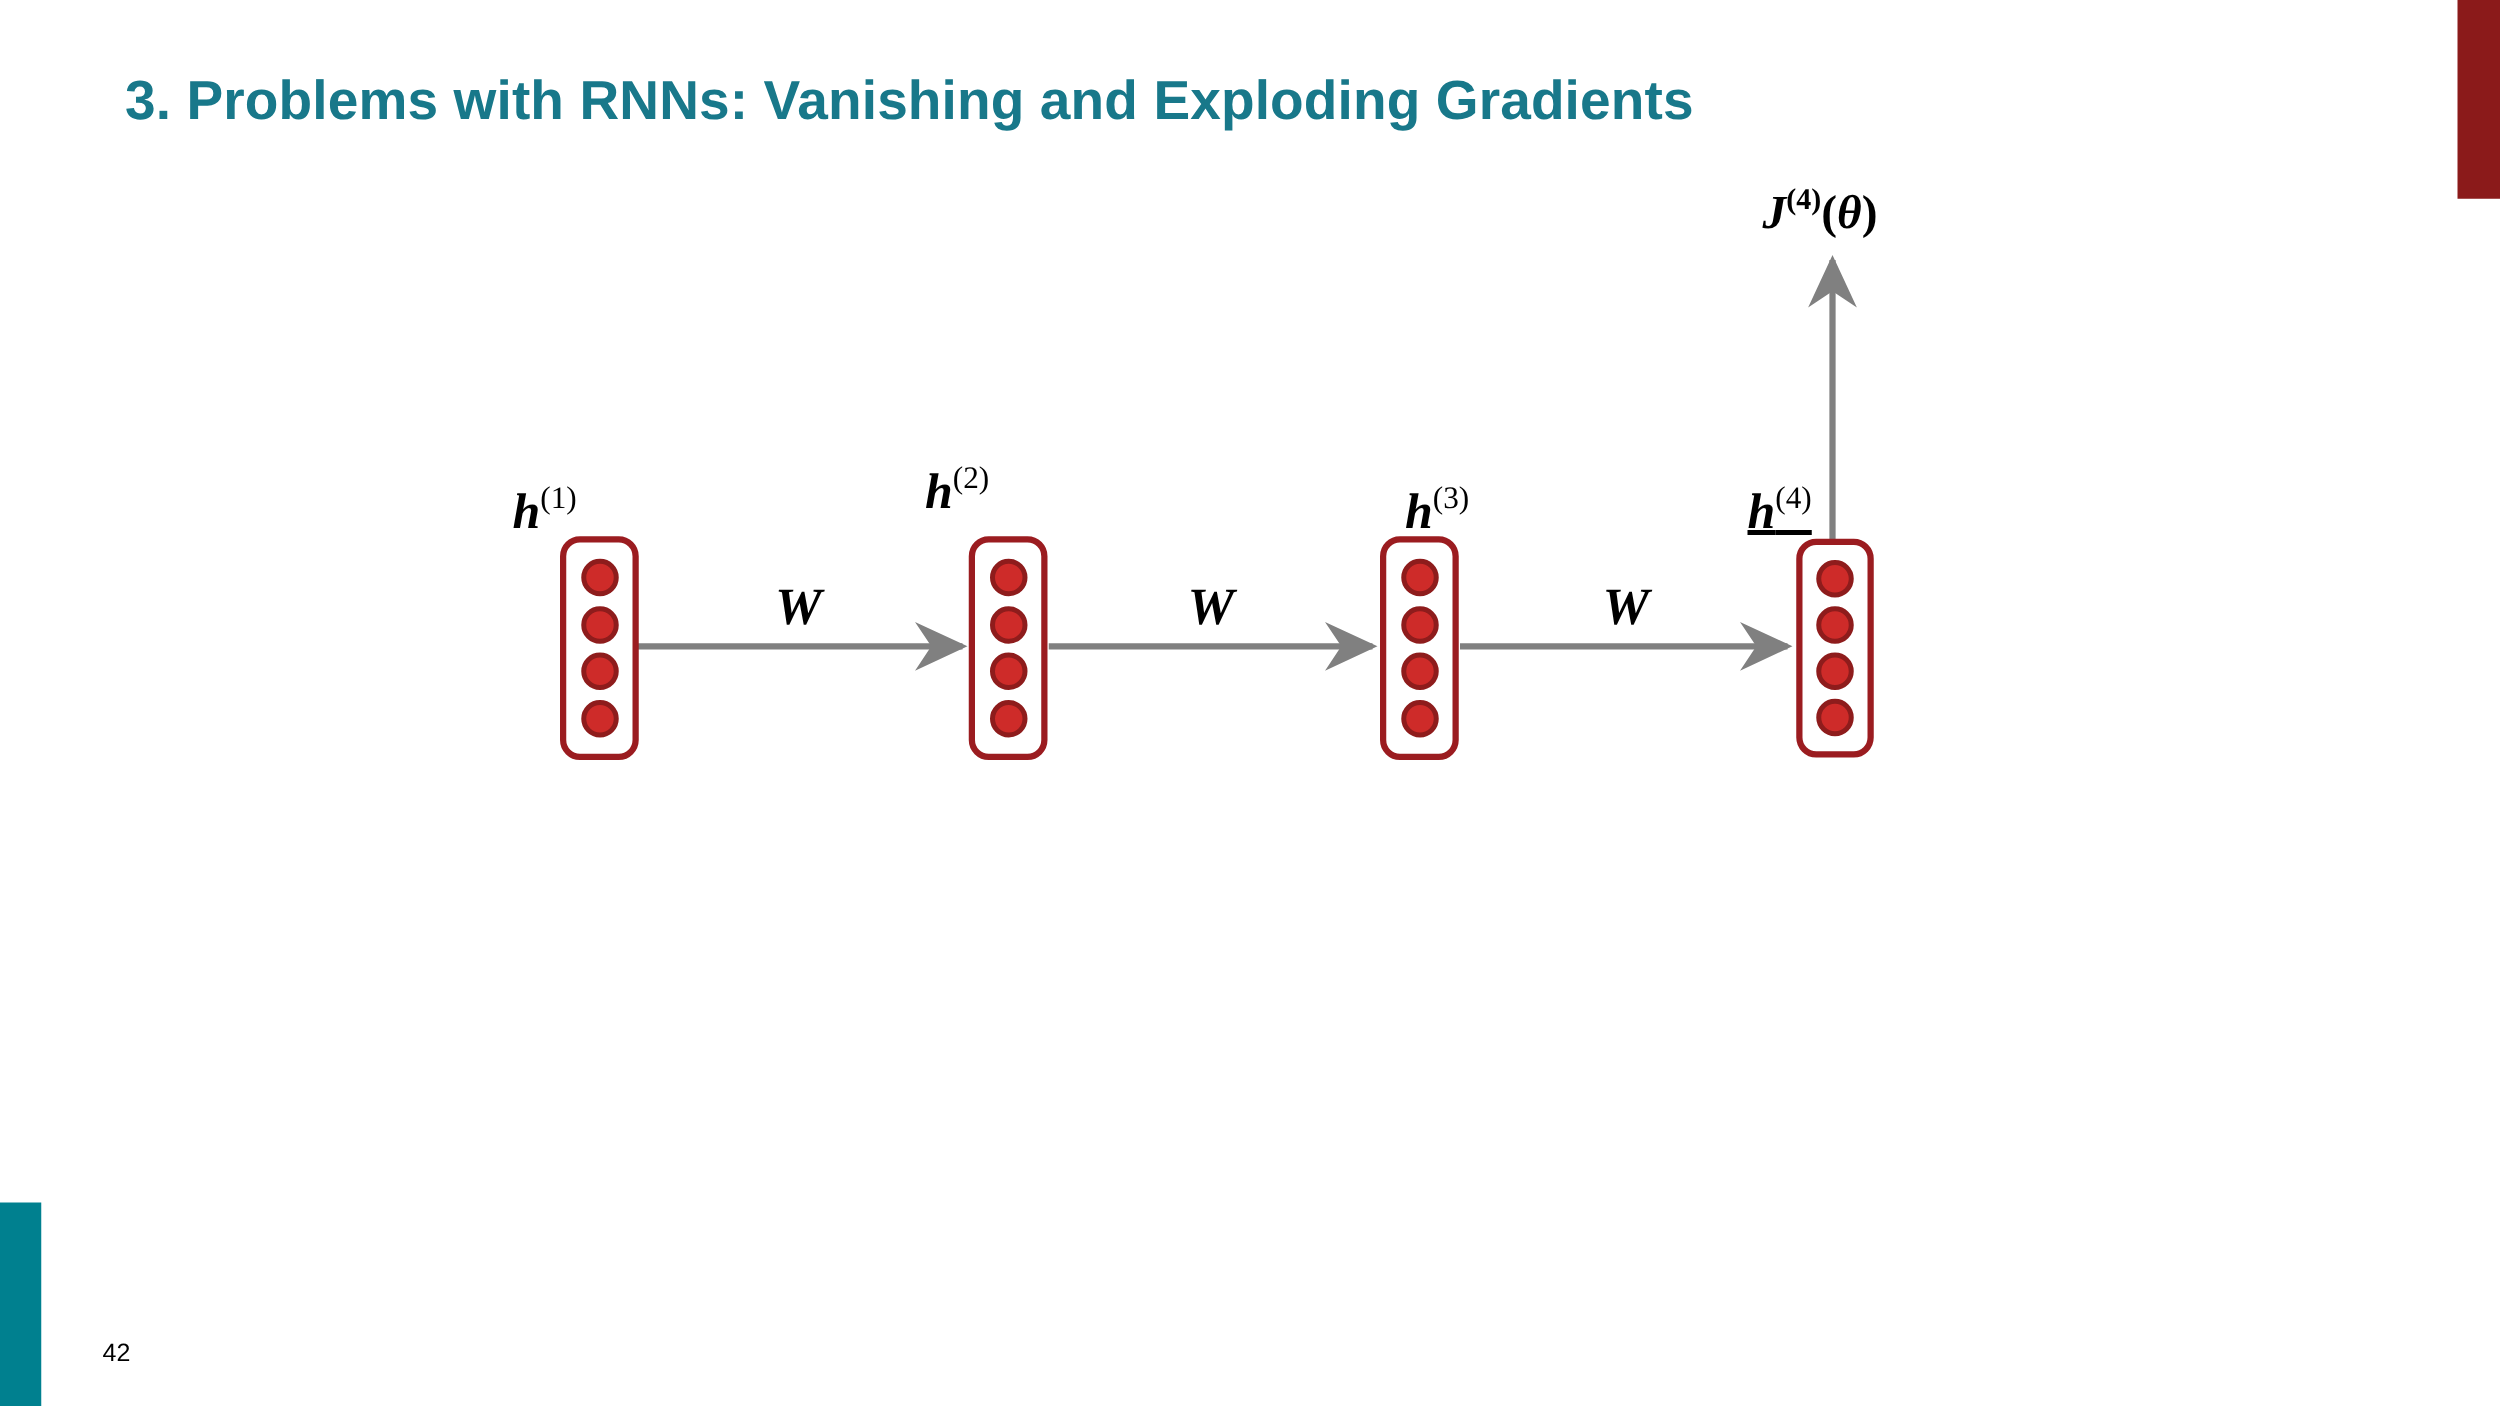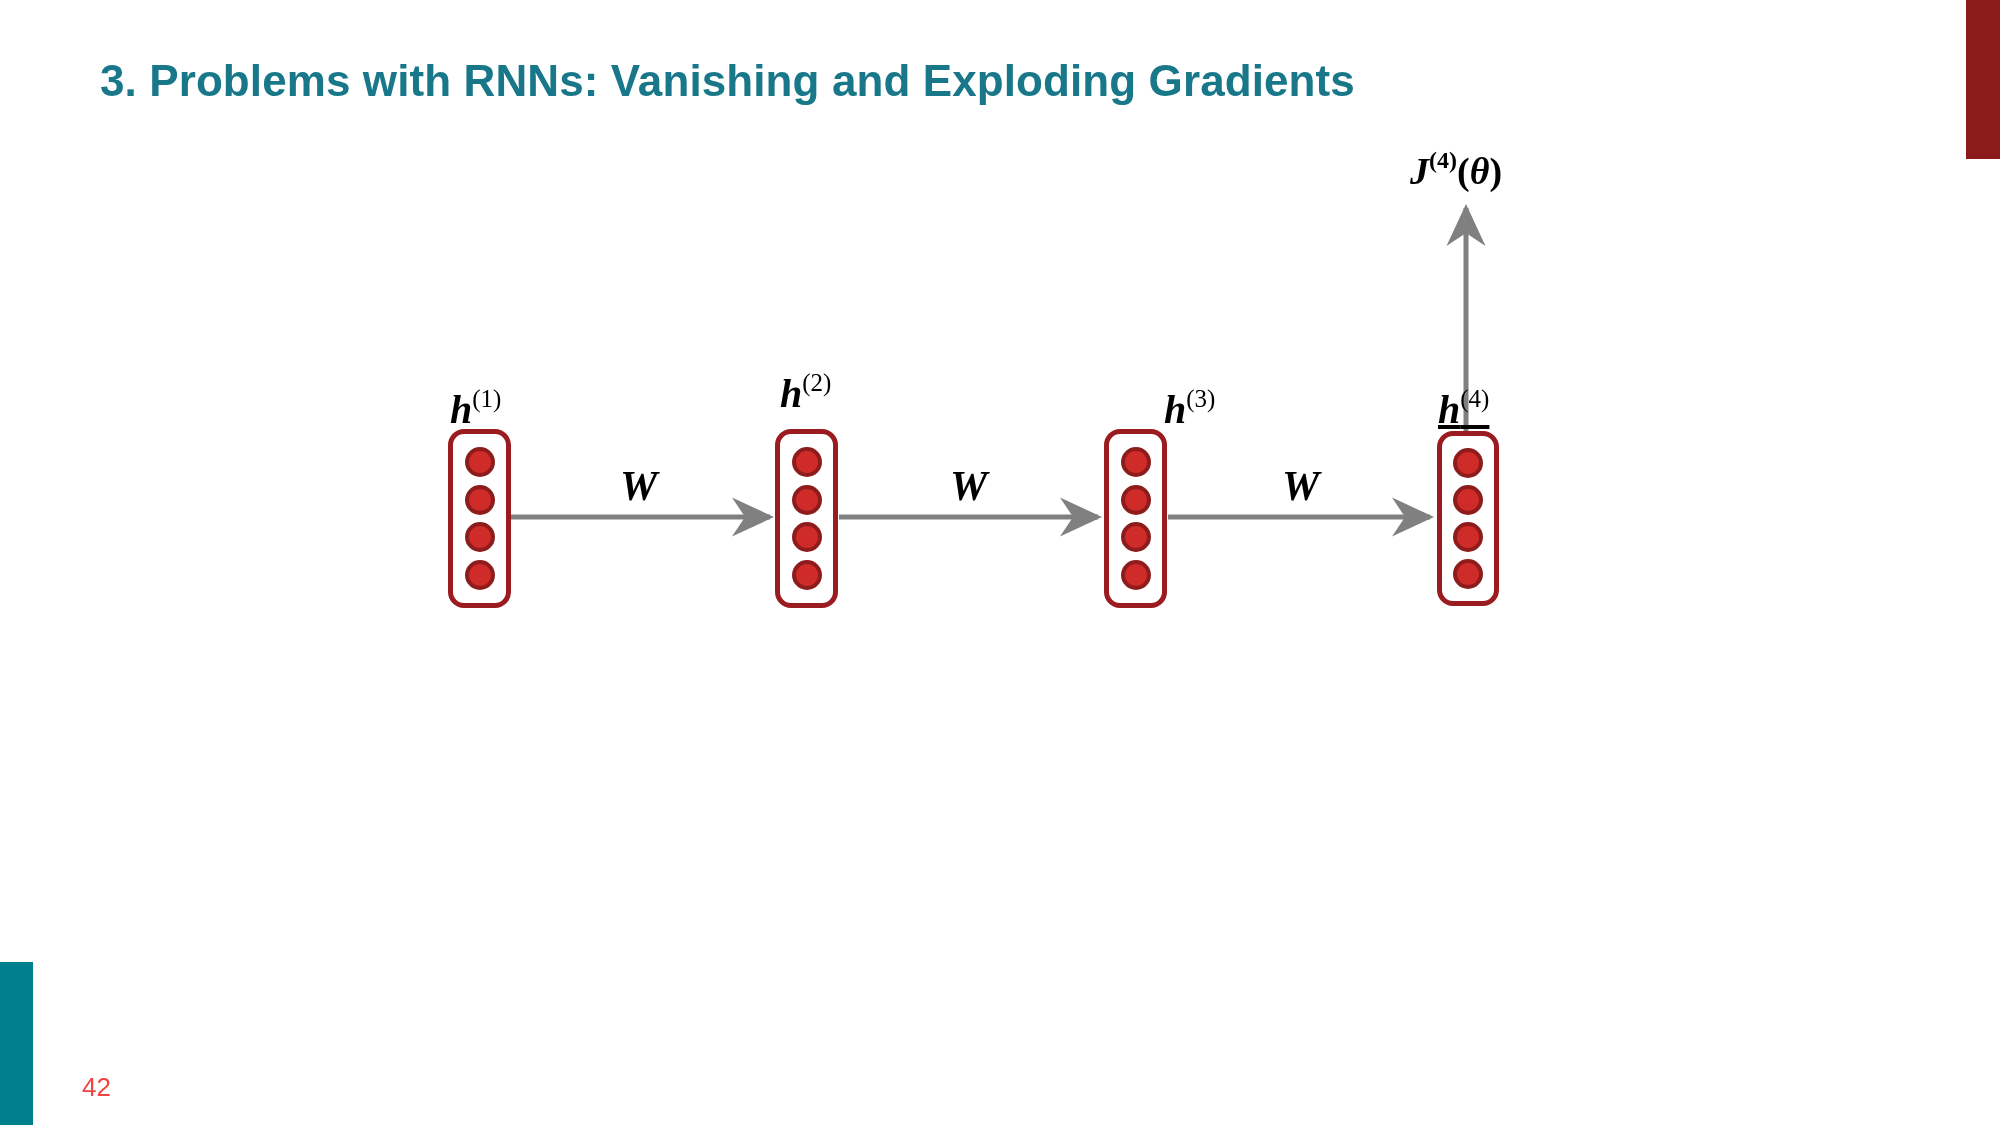"h(1)" .h-label { margin-left: 40px -> none }
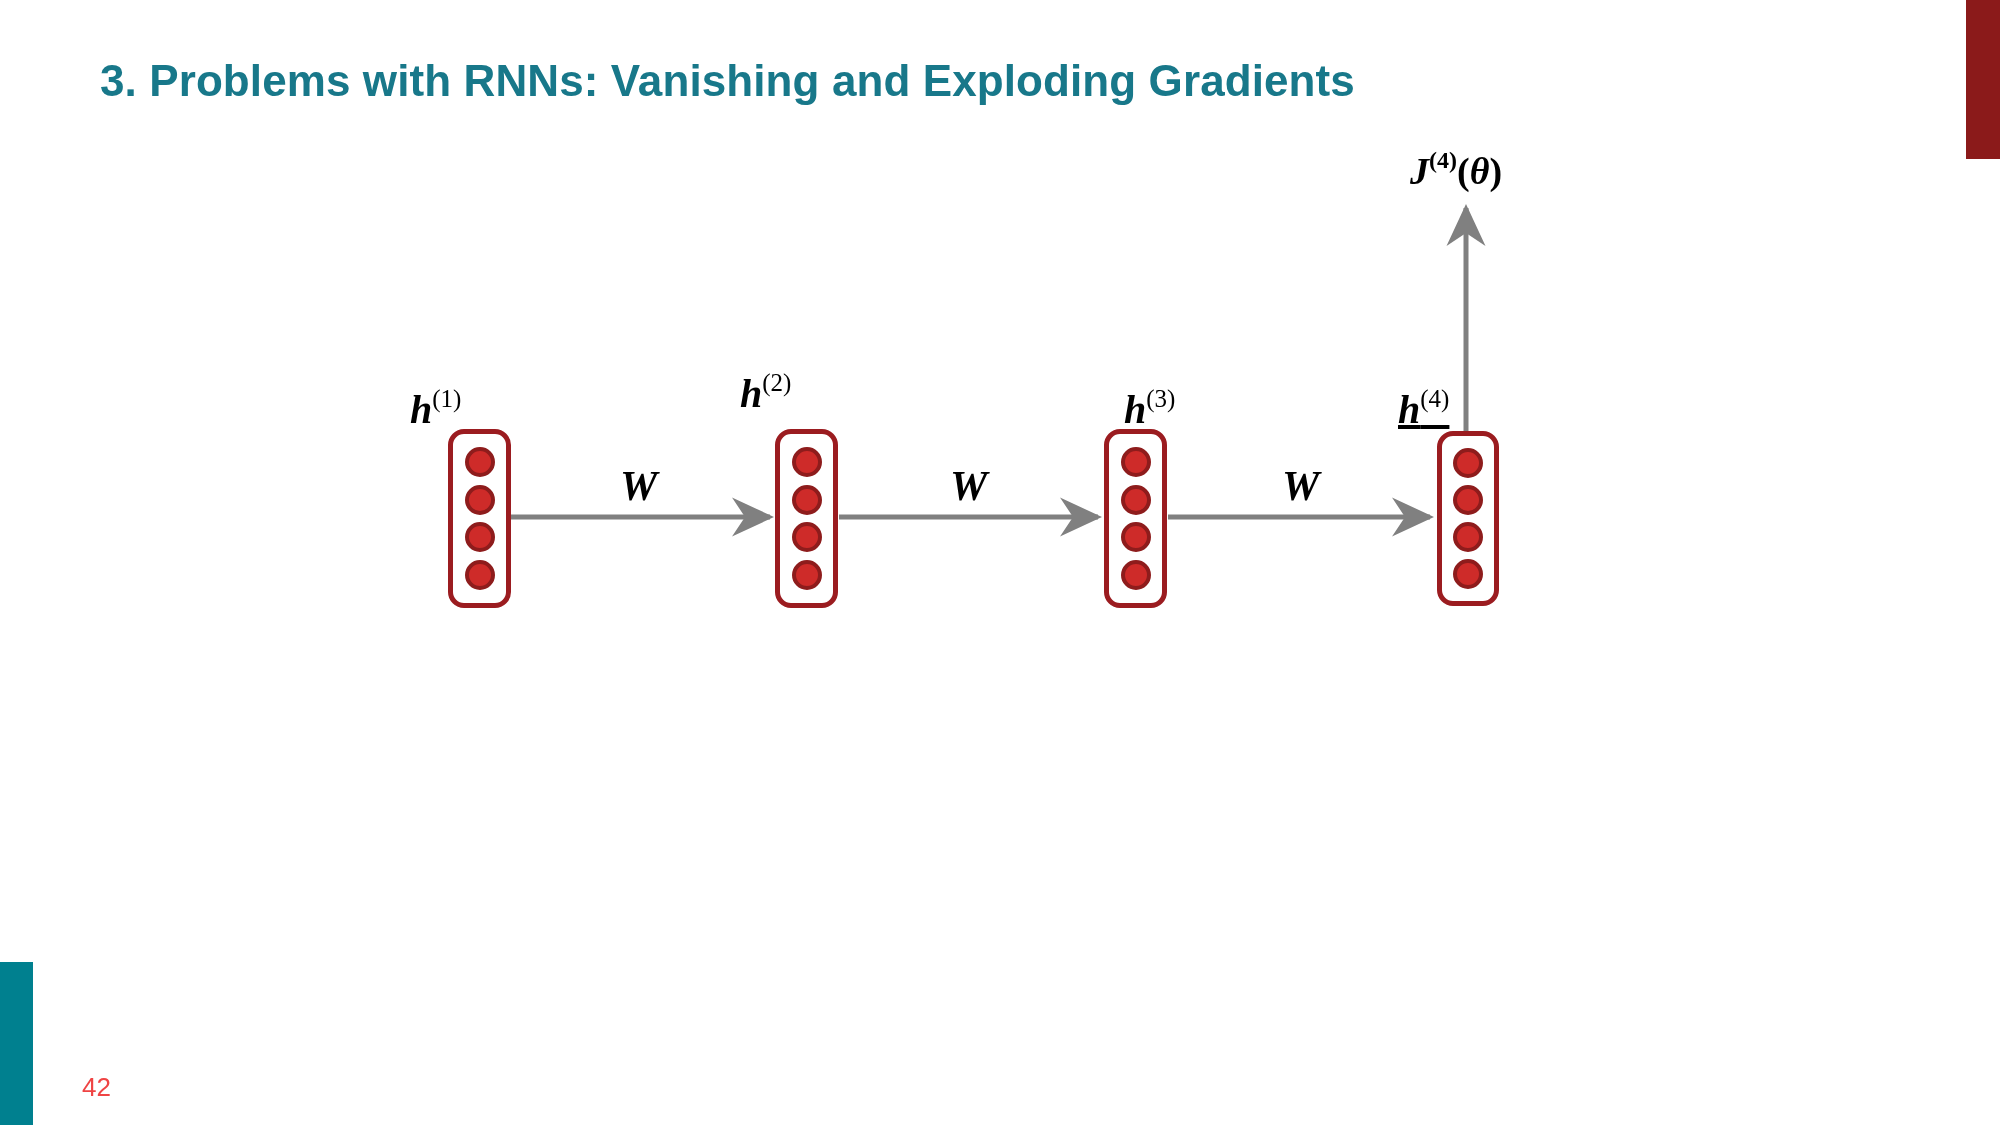"42" .page-number { color: #ef4444 -> #000000; font-size: 26px -> 20px }
